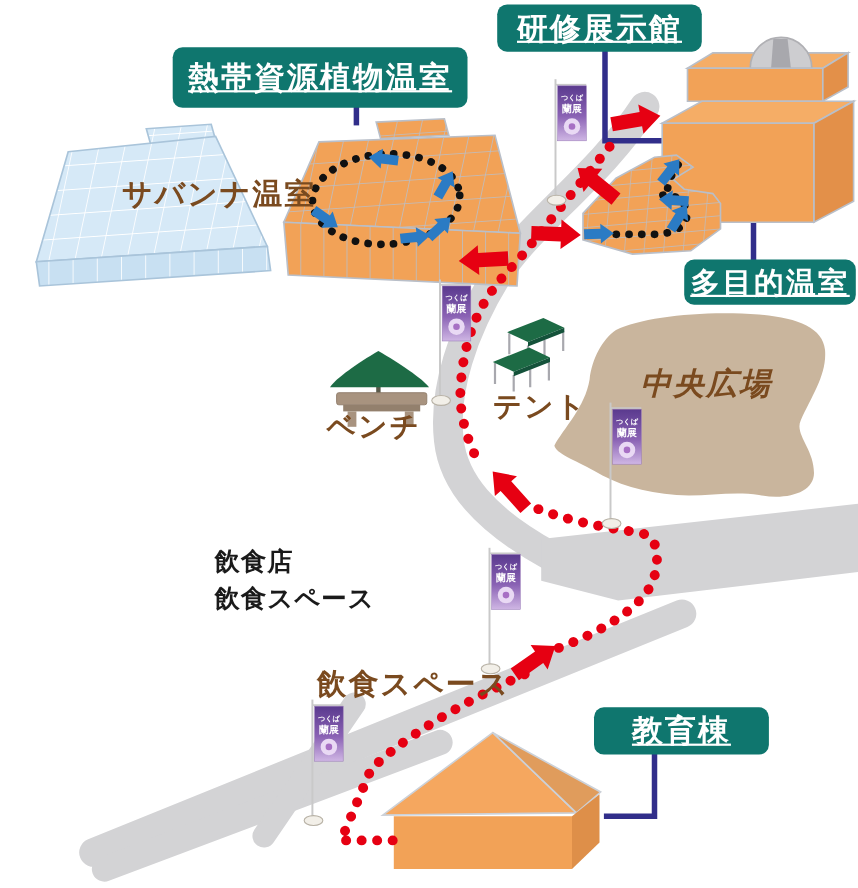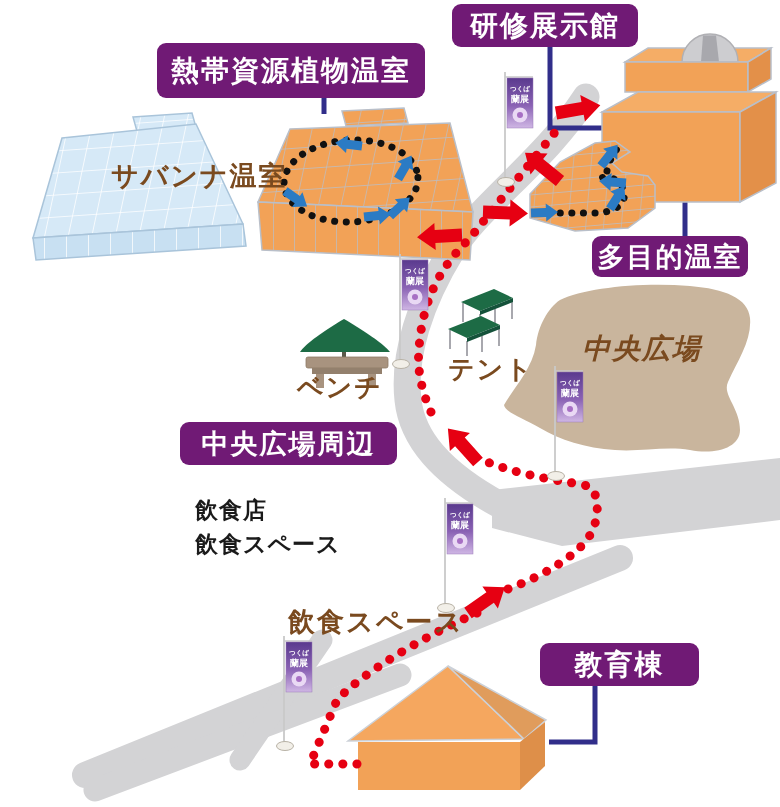"研修展示館" .tag { background: #701a75 -> #0f766e; text-decoration: none -> underline }
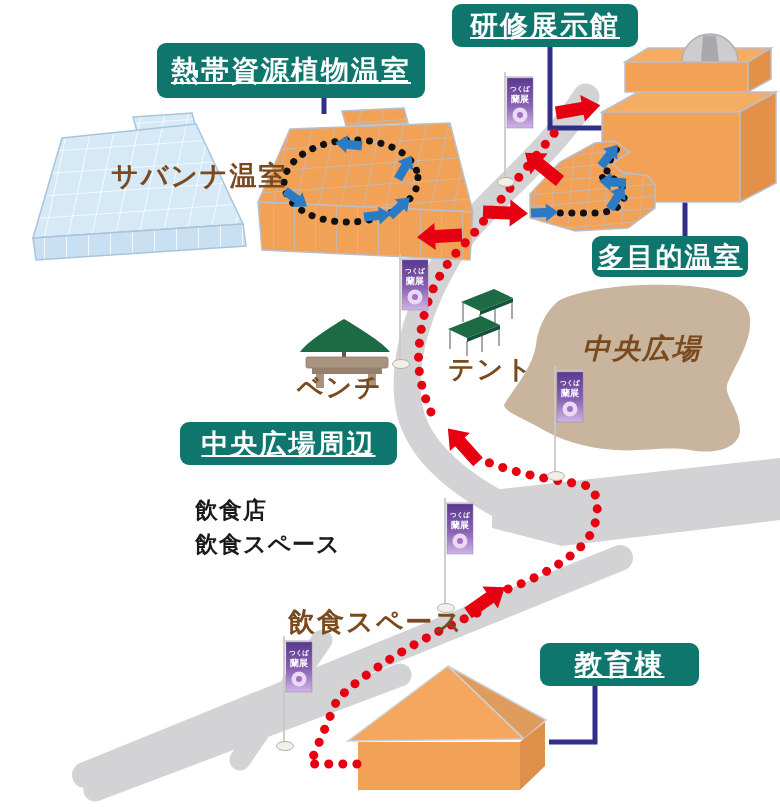"多目的温室" div.tag { left: 592px -> 622px }
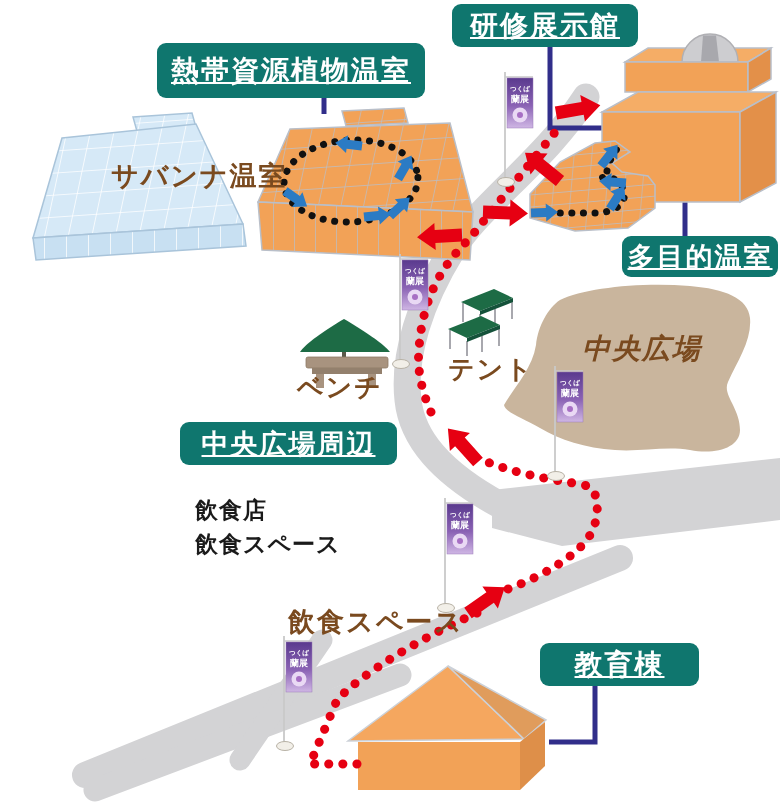"中央広場周辺" div.tag { html: <div>中央広場周辺</div> -> none }
